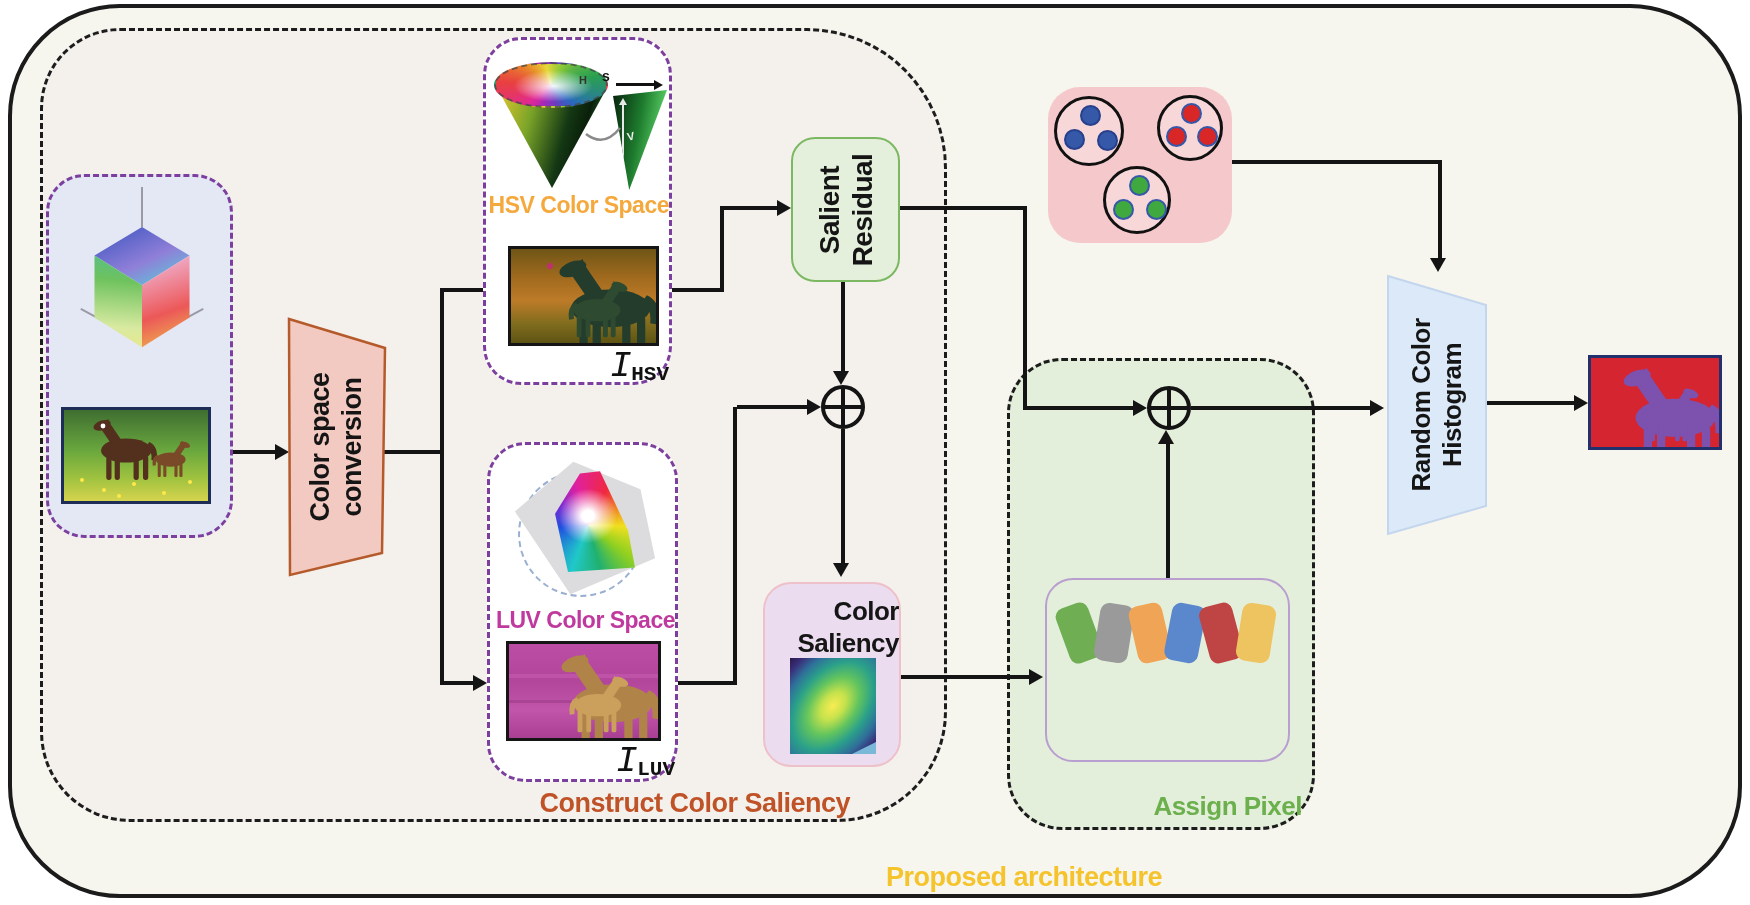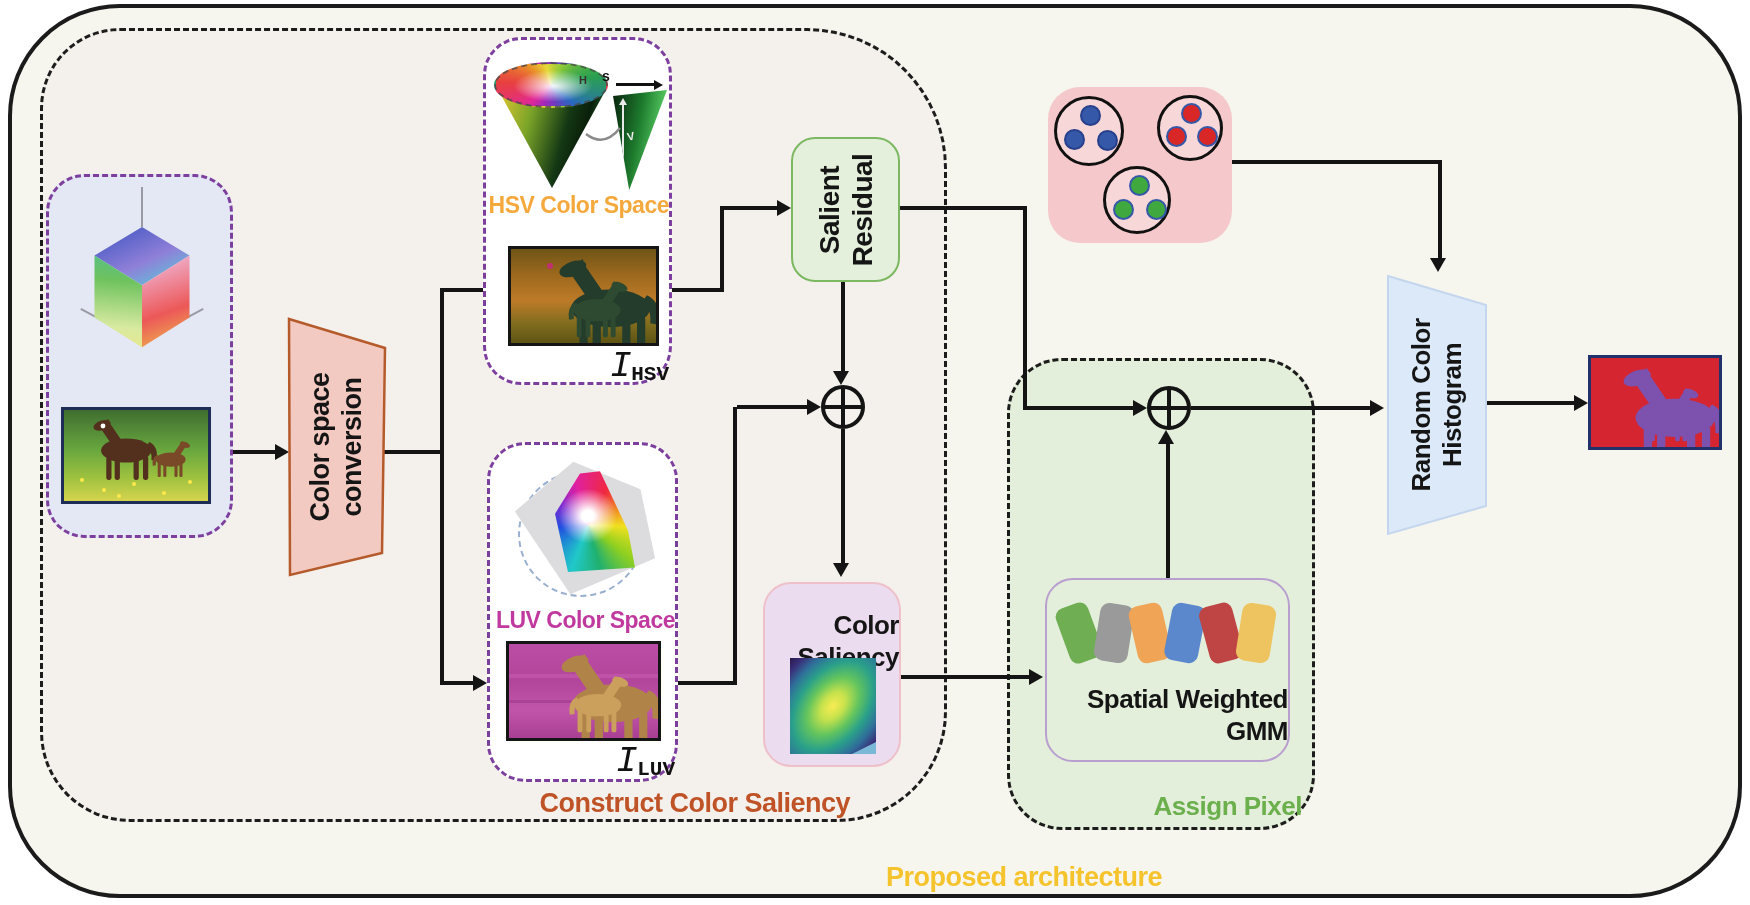"Color" div.ctext { top: 26px -> 12px }
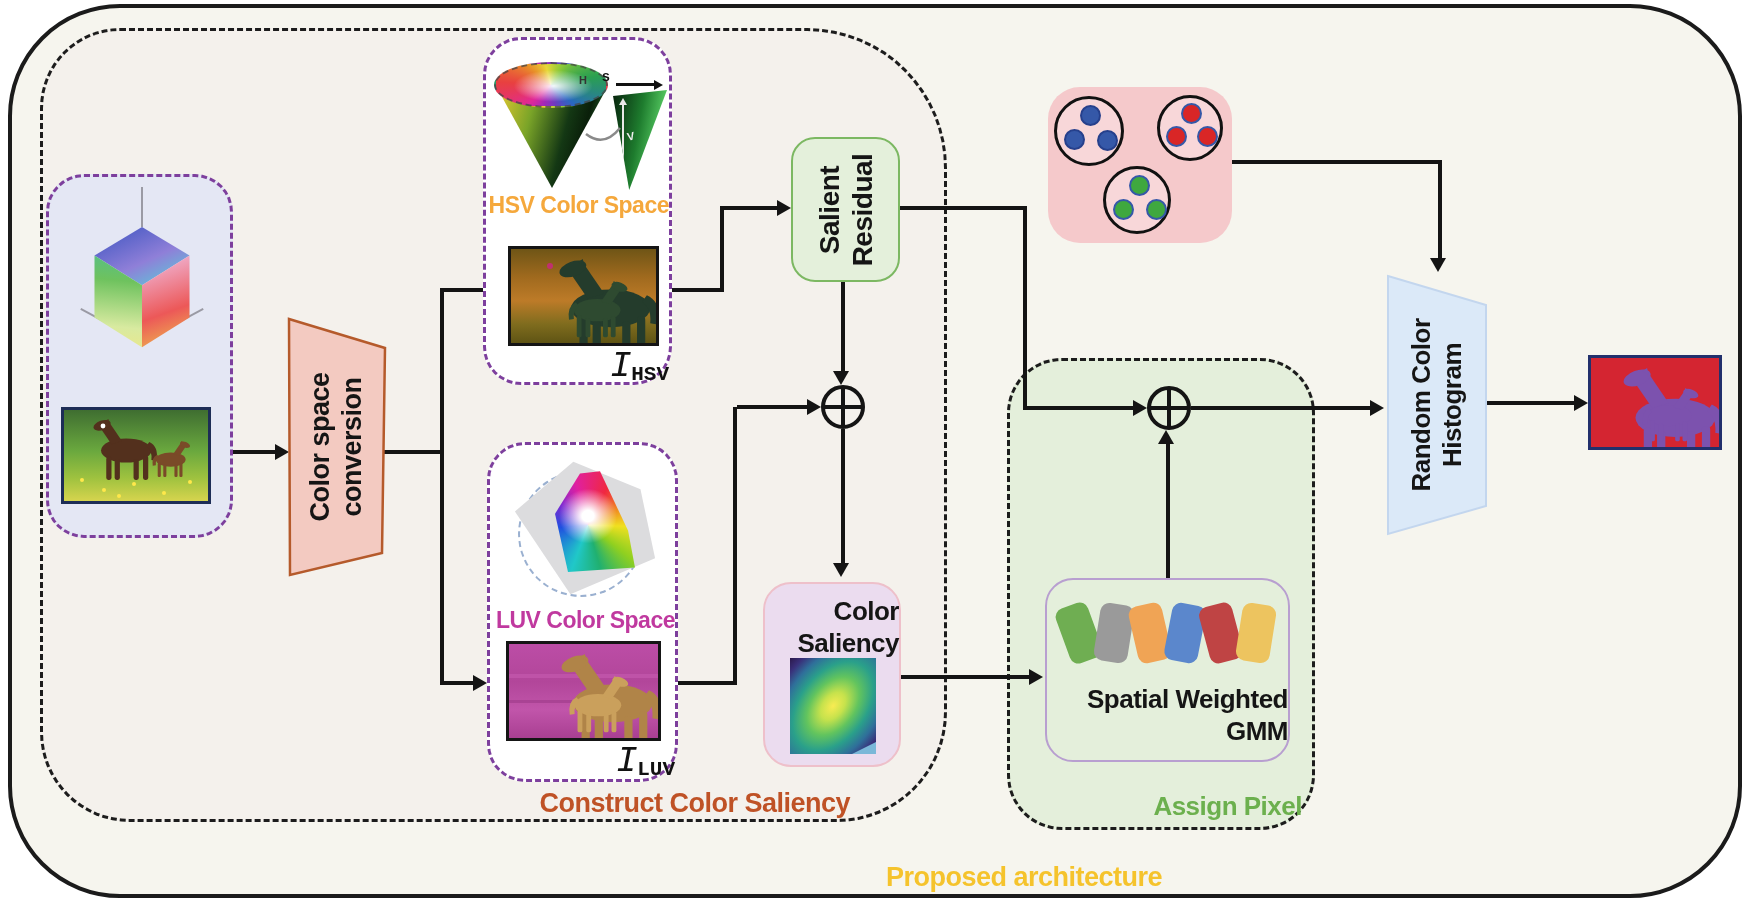"Spatial Weighted" div.ctext { html: <div> <span>Spatial Weighted</span><br> <span>GMM</span> </div> -> none }
